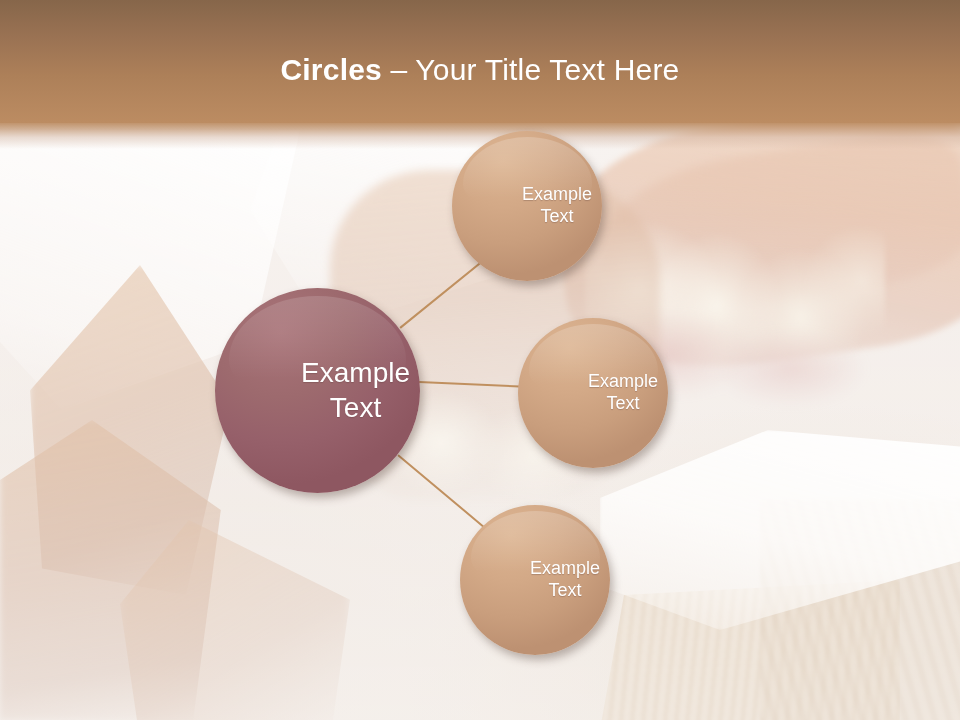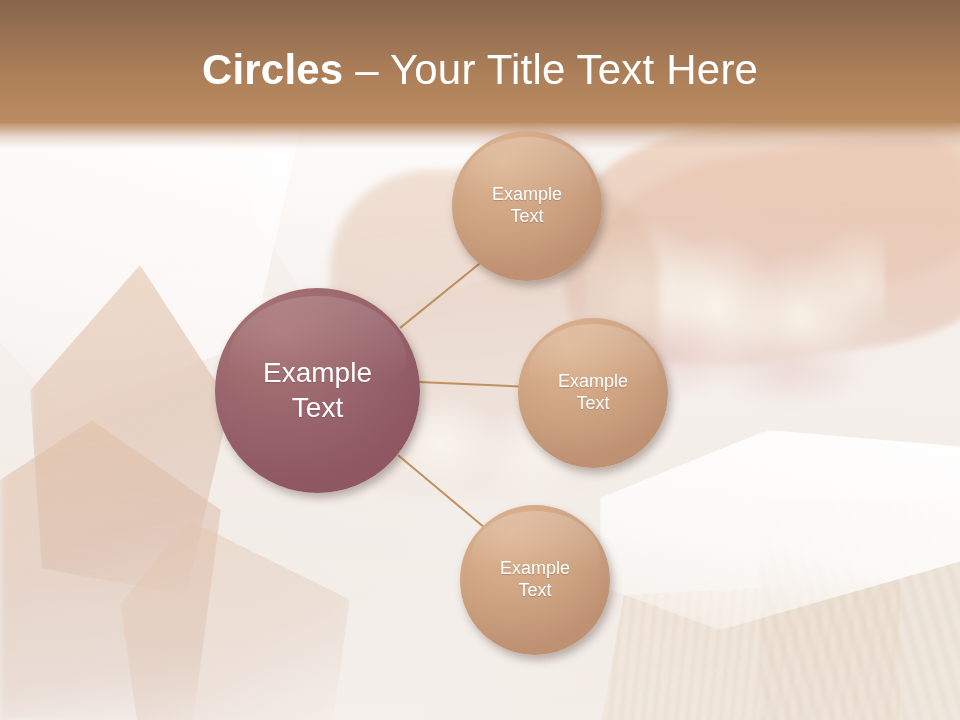"Circles – Your Title Text" #title { font-size: 42px -> 30px }
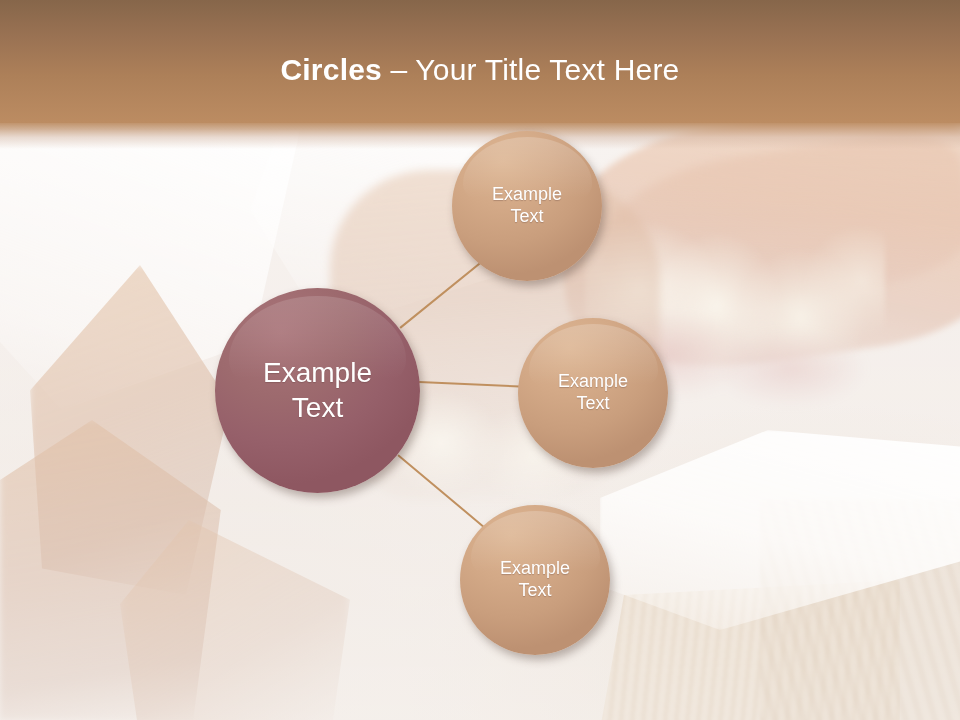"Text" .node { justify-content: center -> flex-end }
